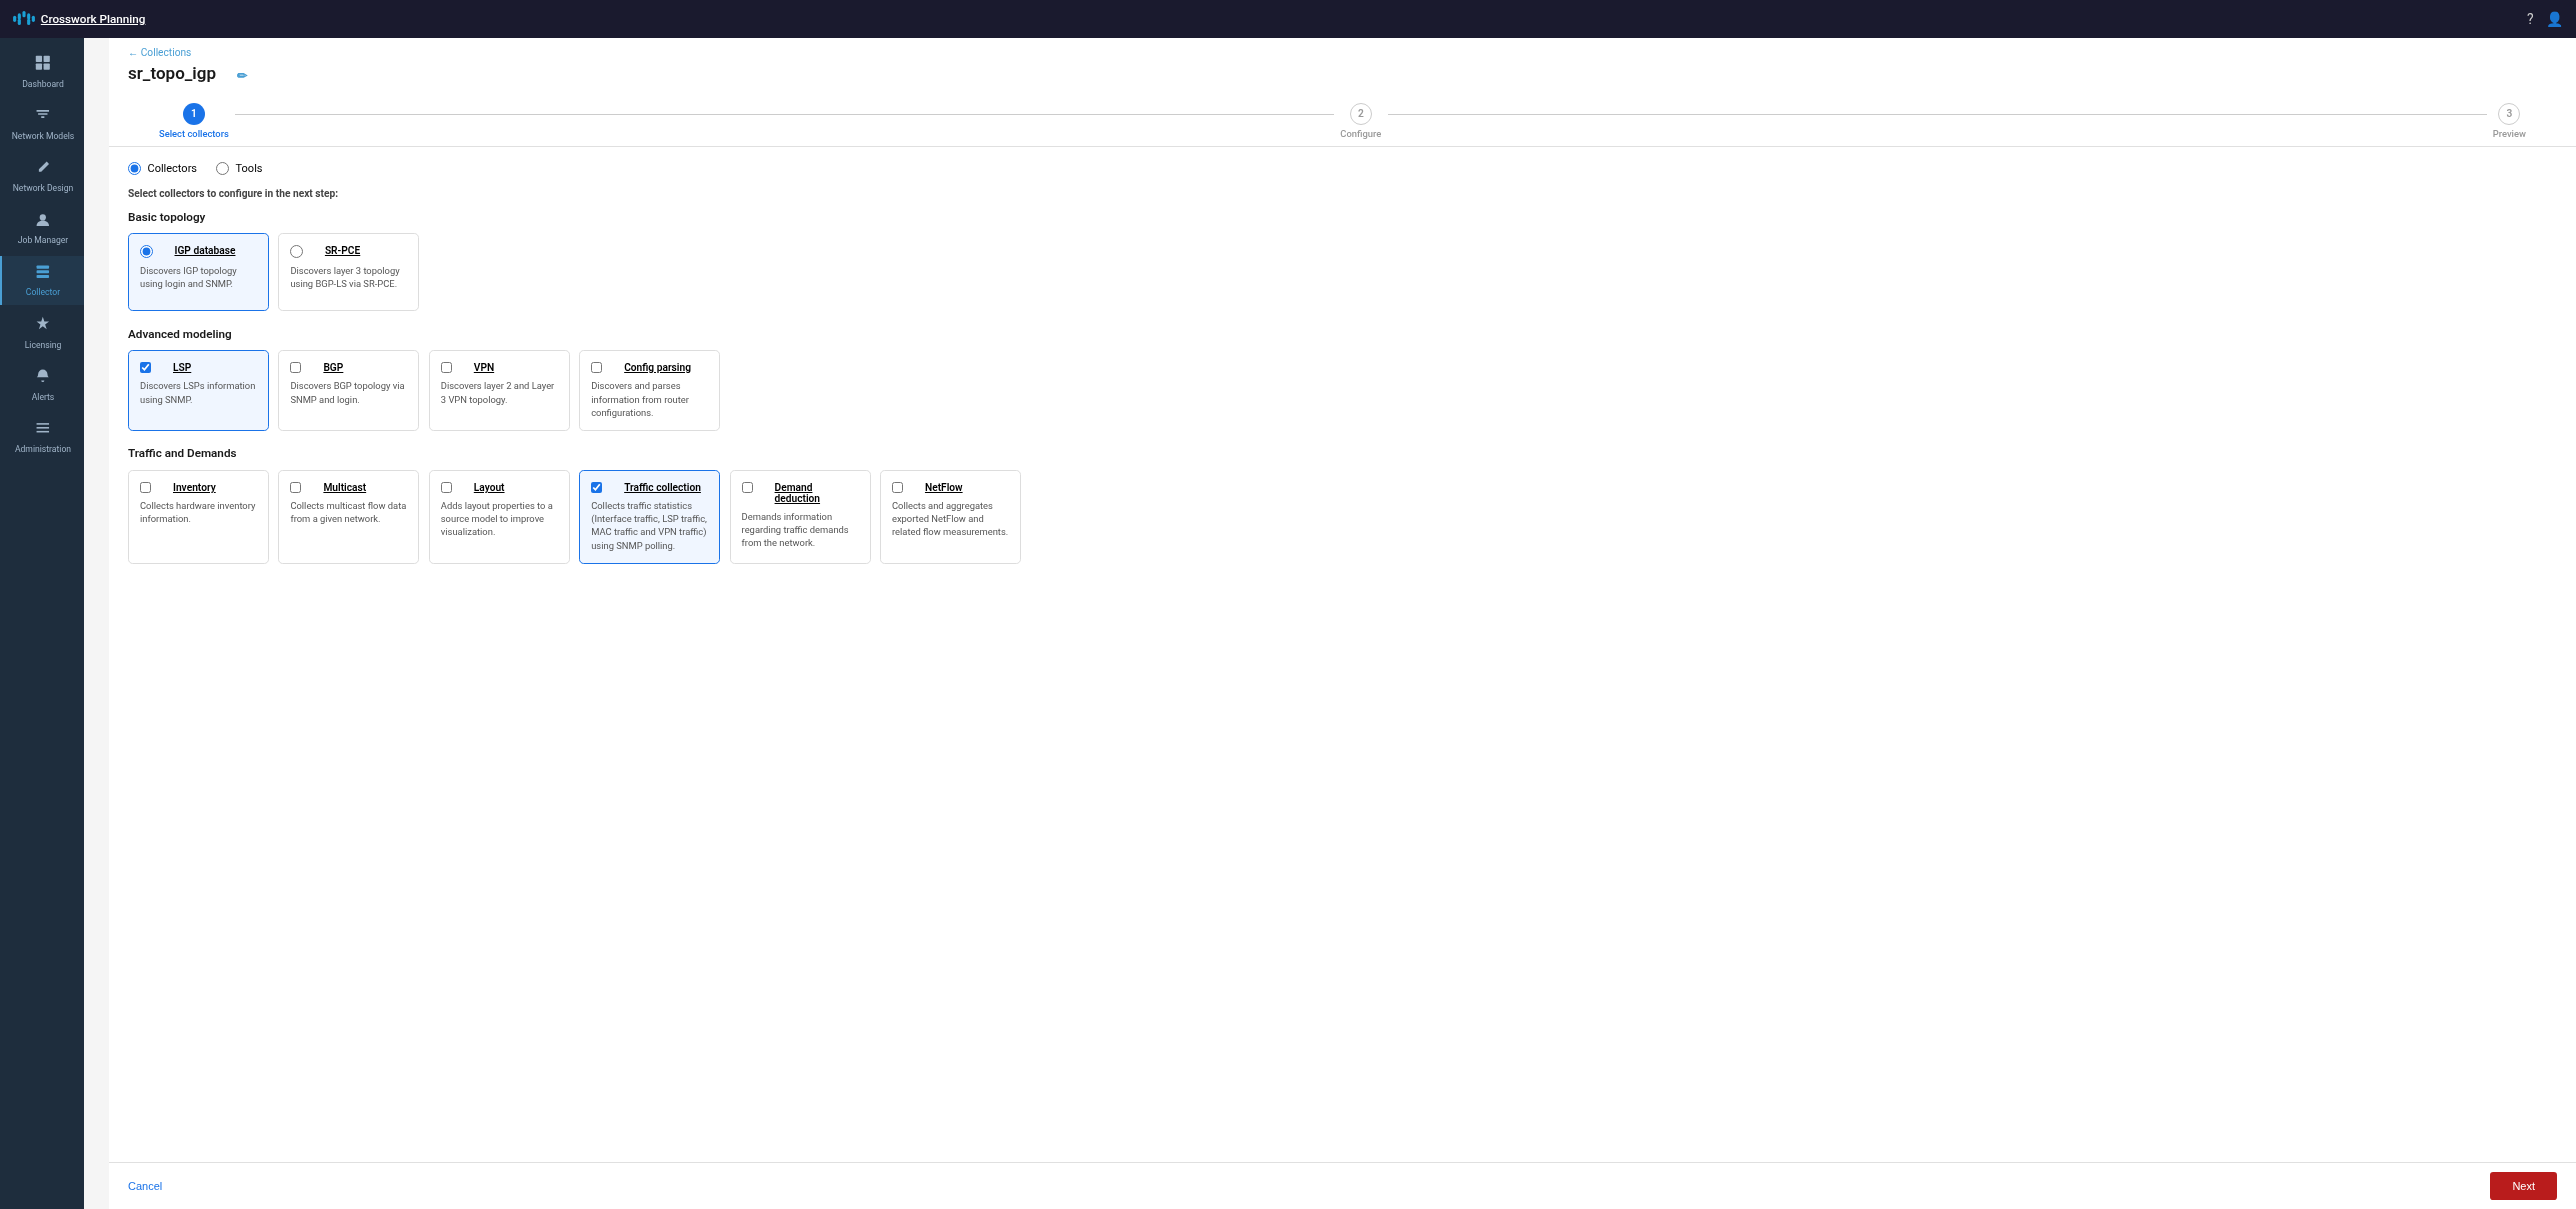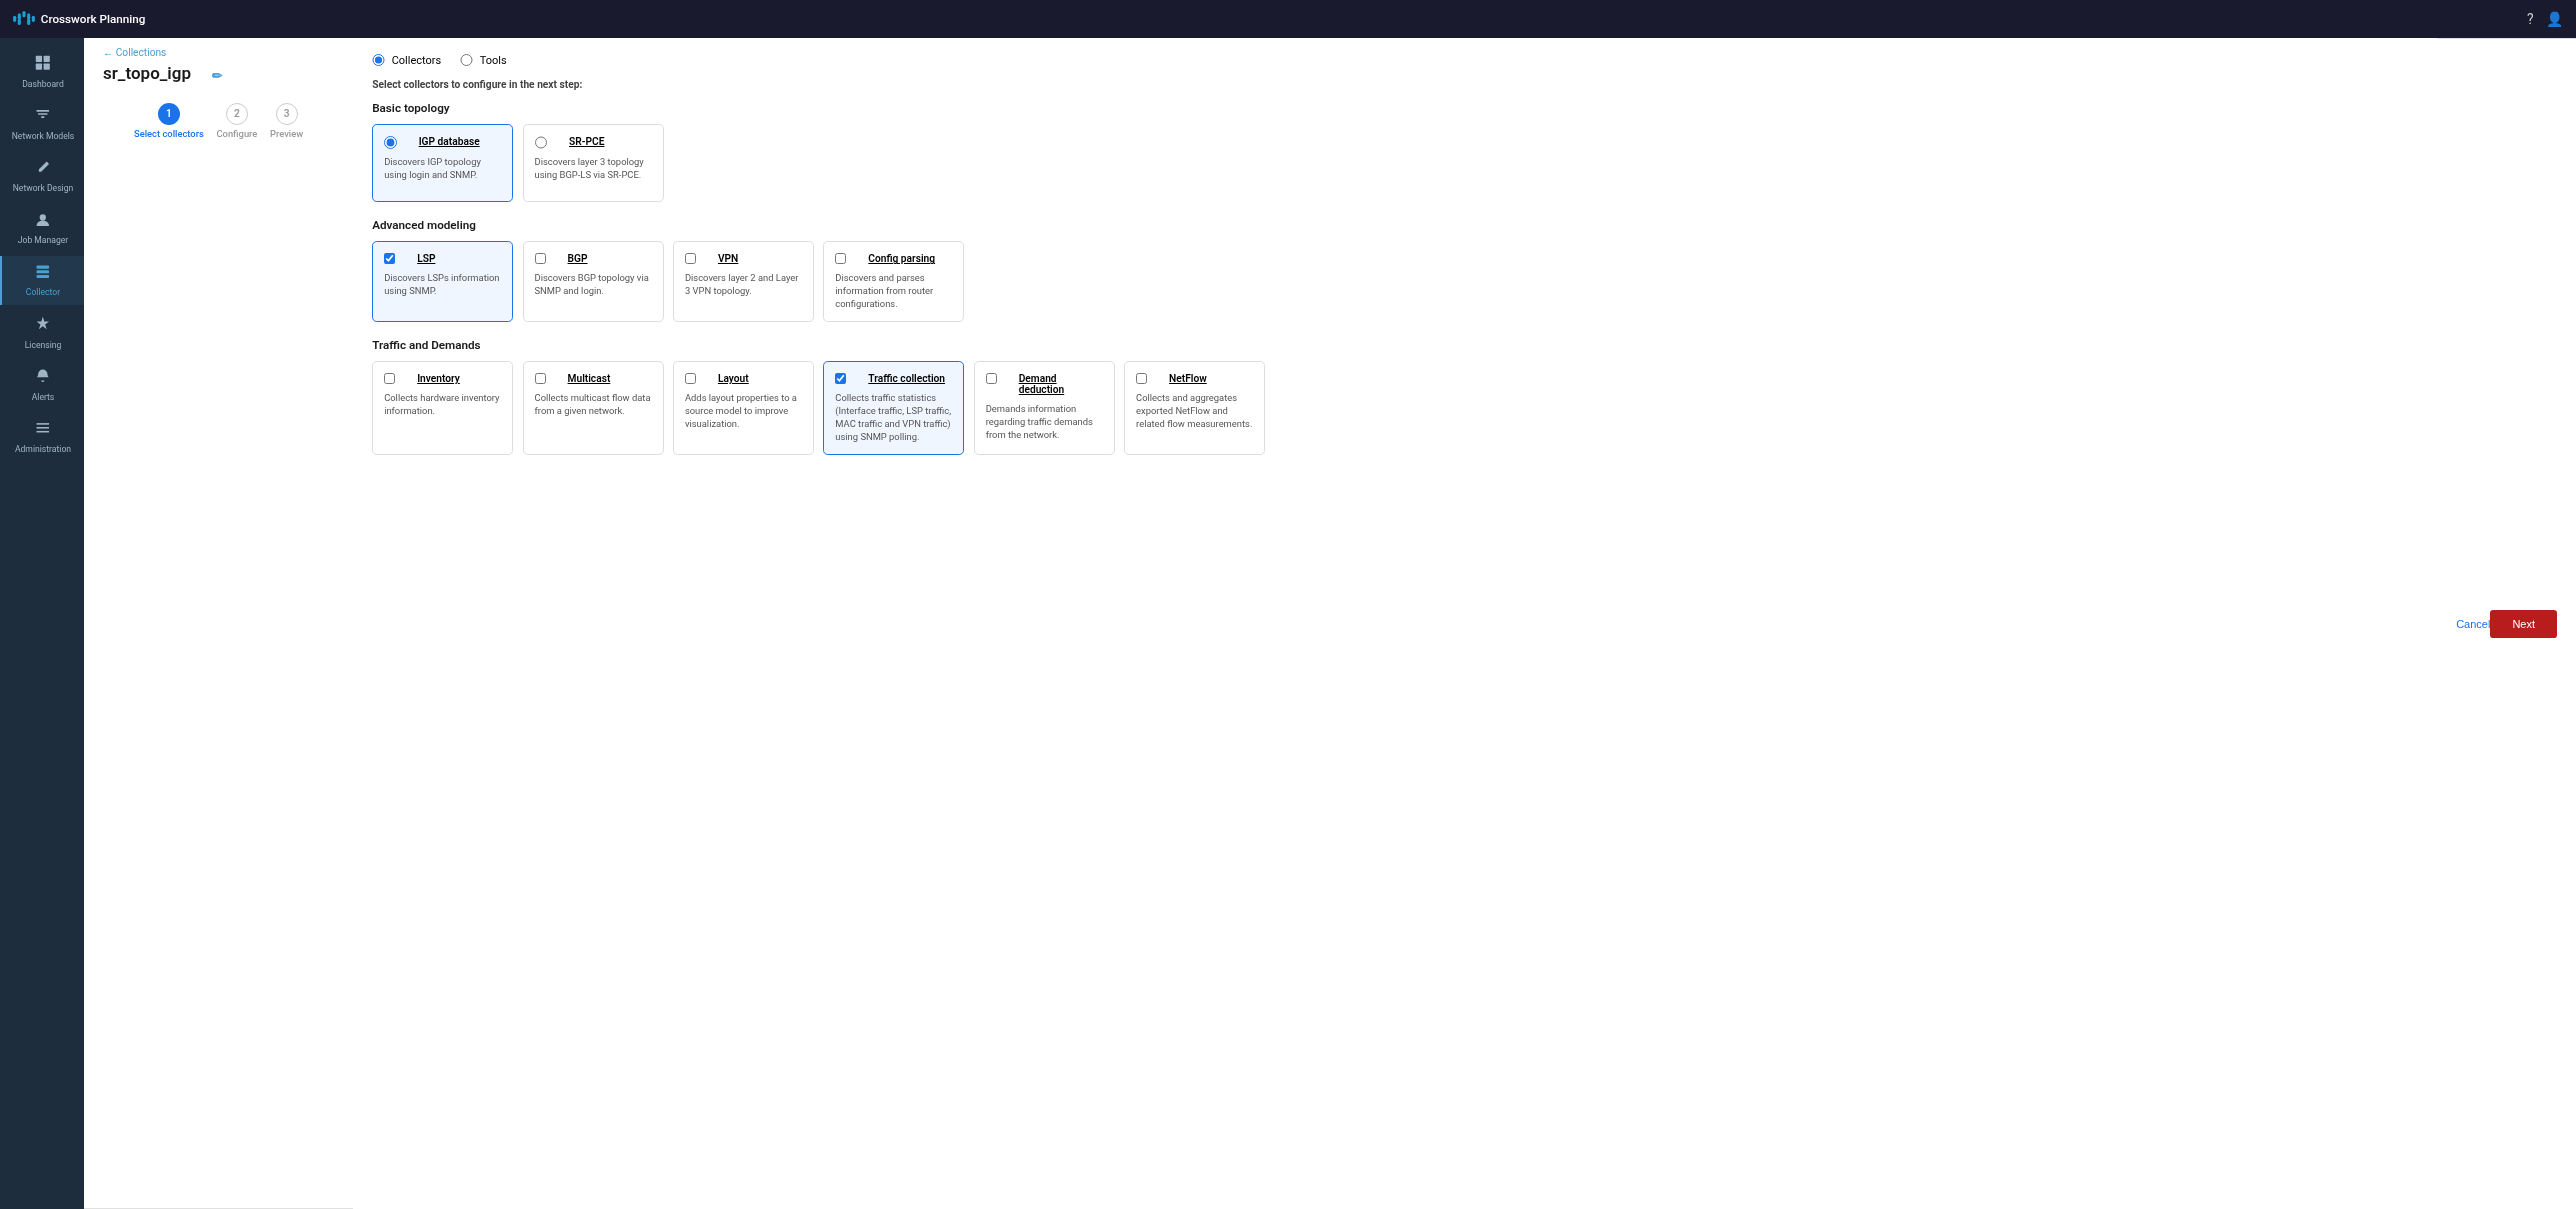"Crosswork Planning" .top-nav .brand { text-decoration: none -> underline }
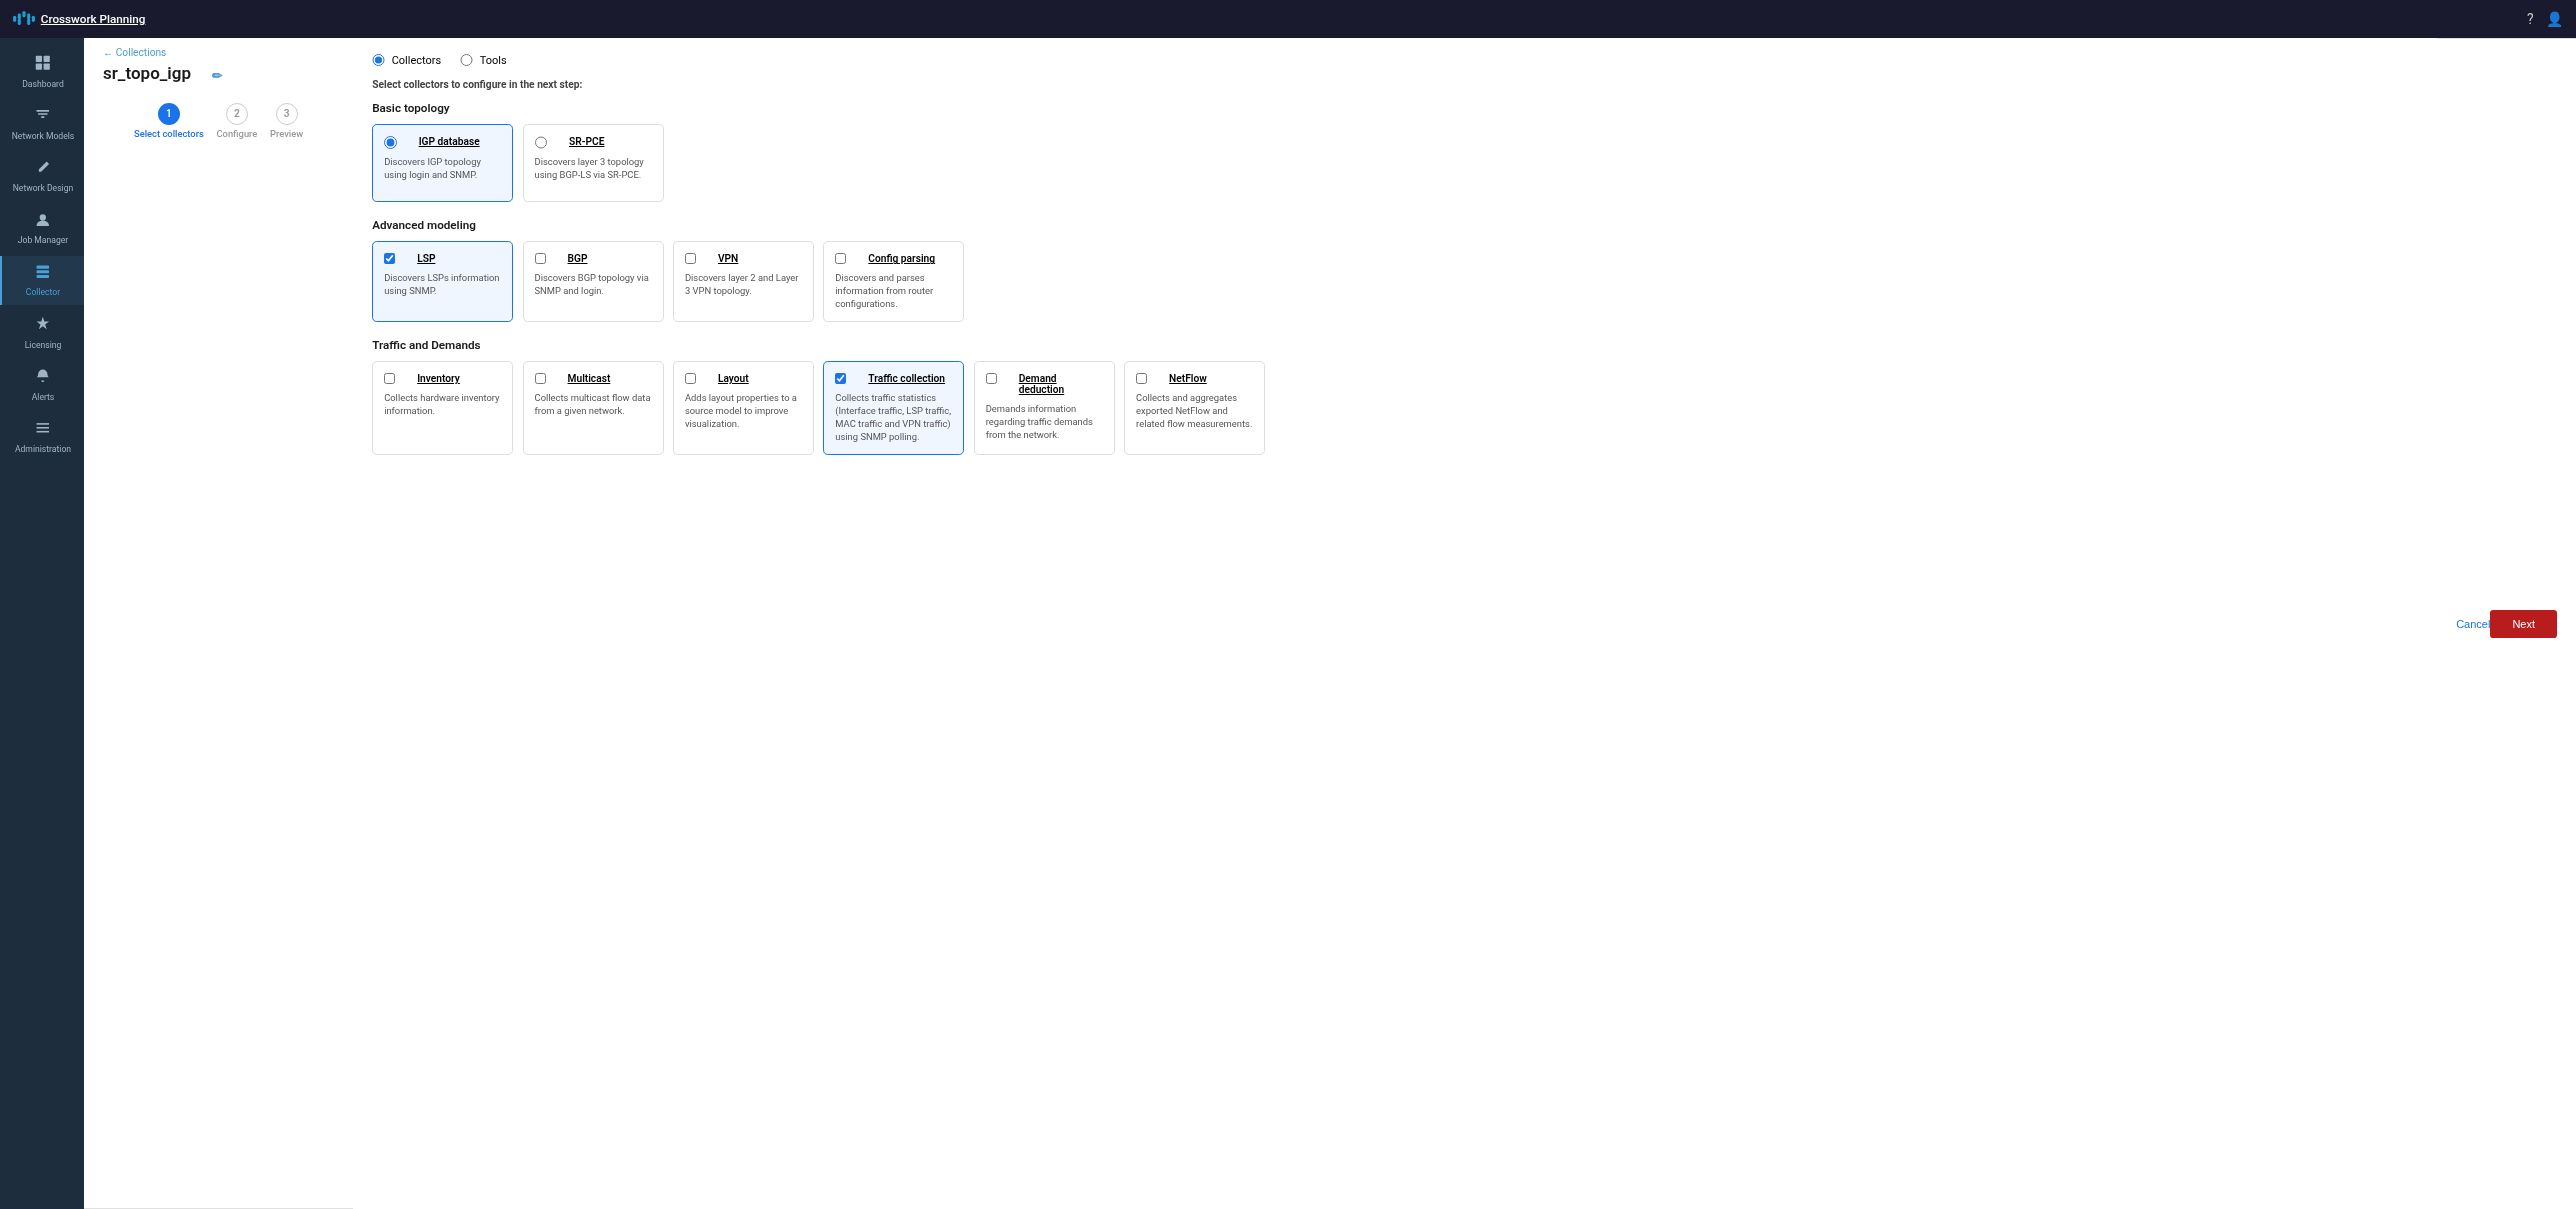"← Collections" .content-area { flex-direction: row -> column; margin-left: none -> 25px }
